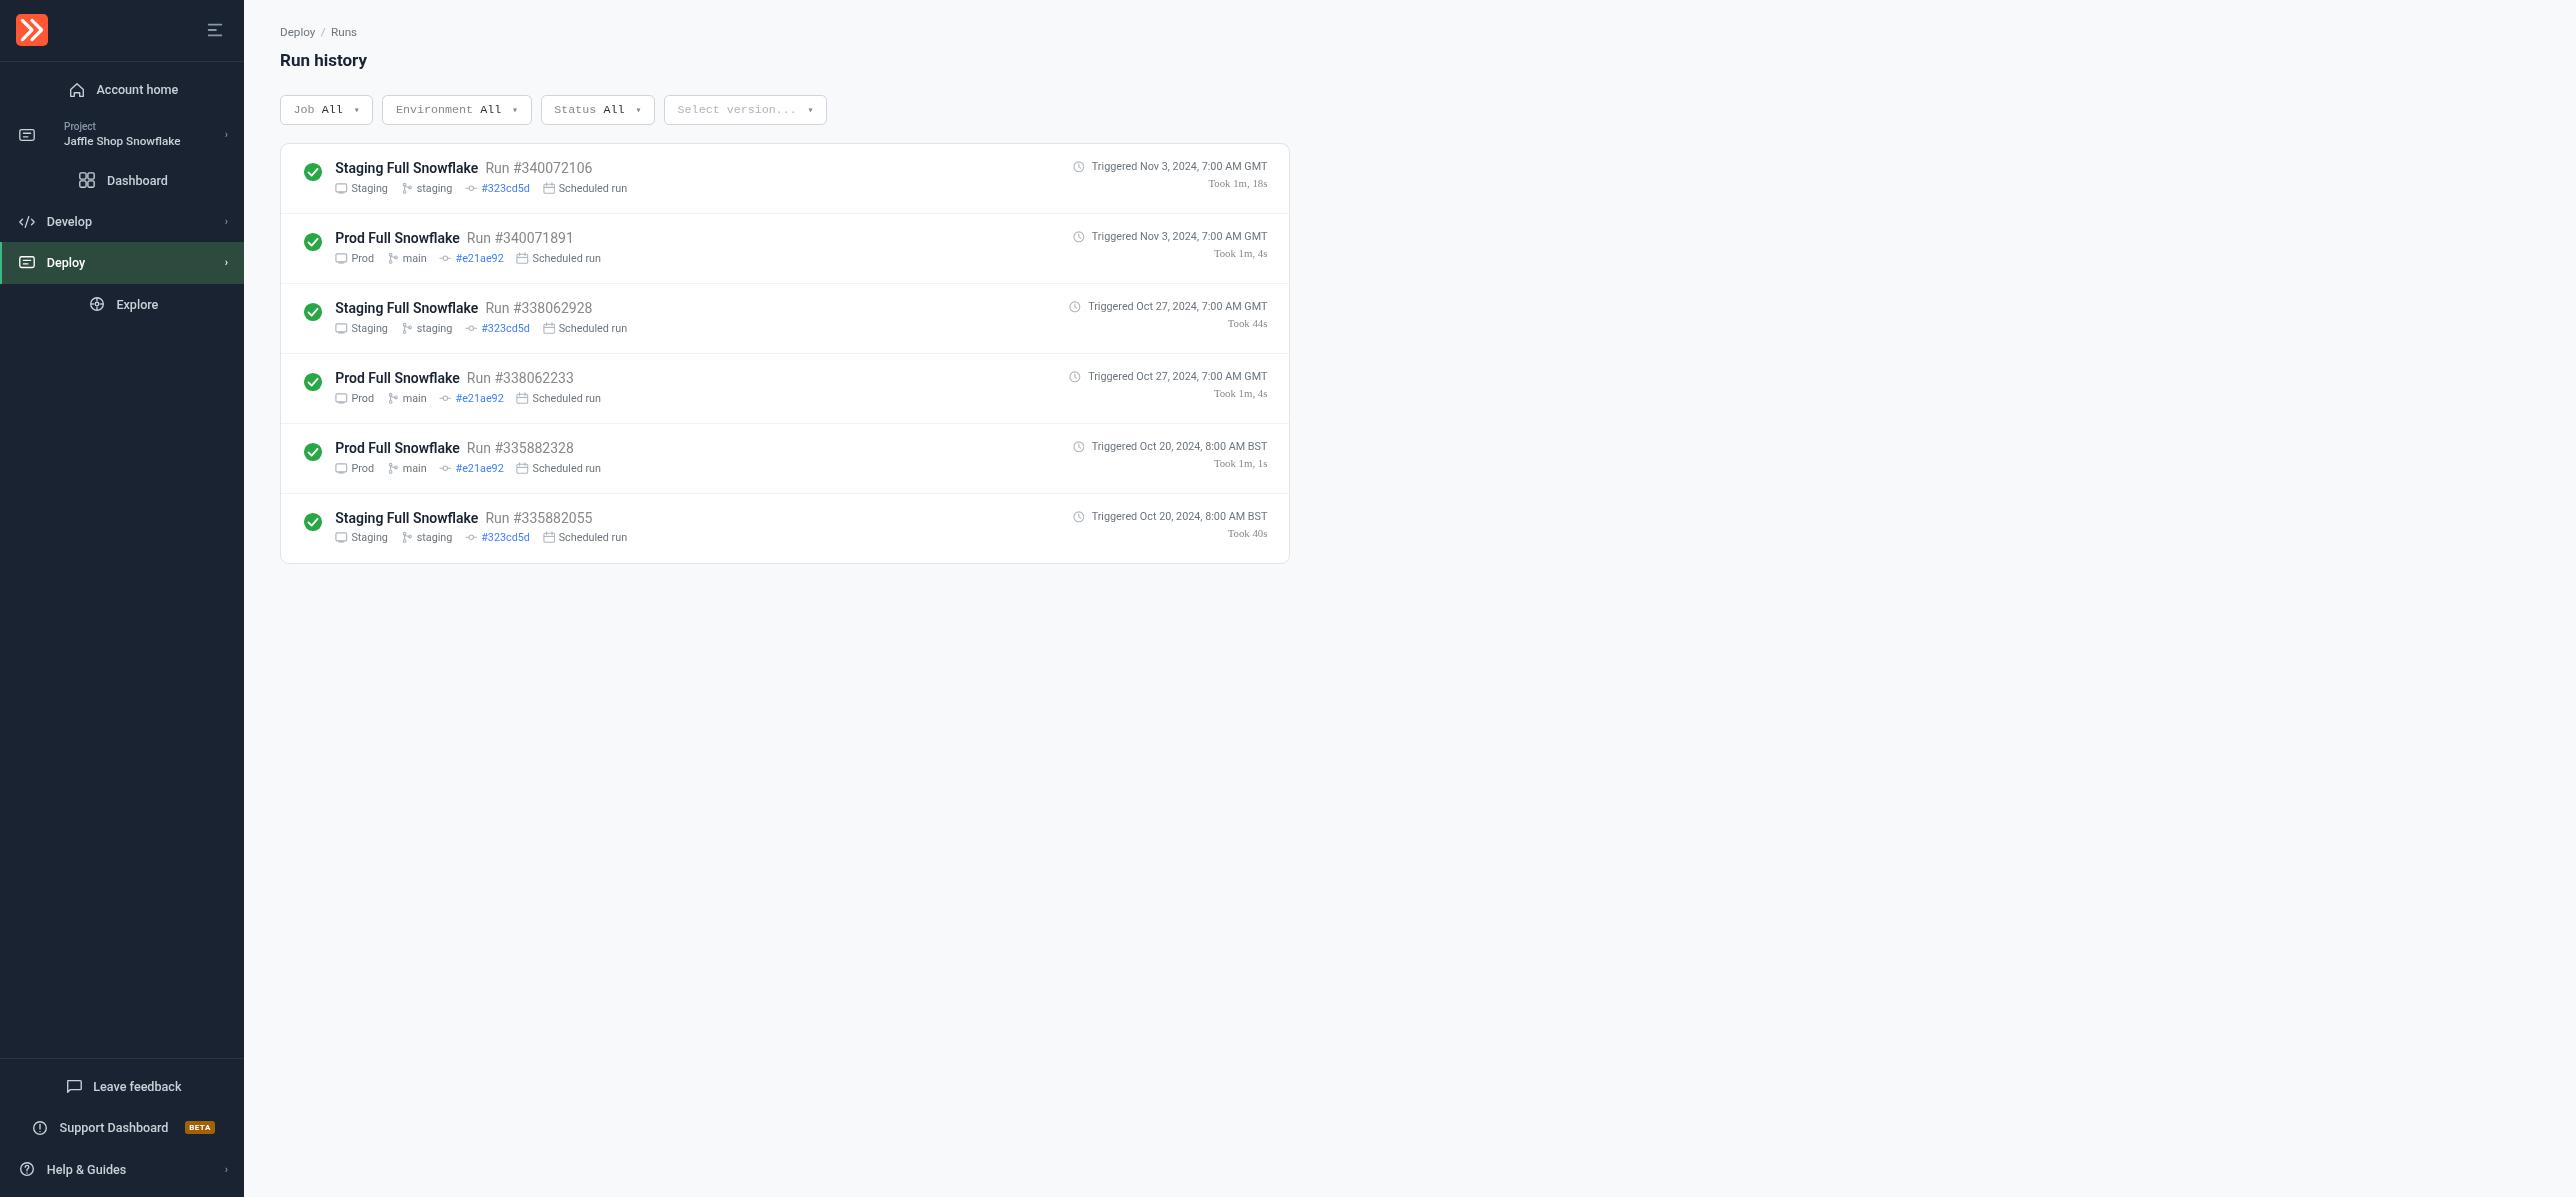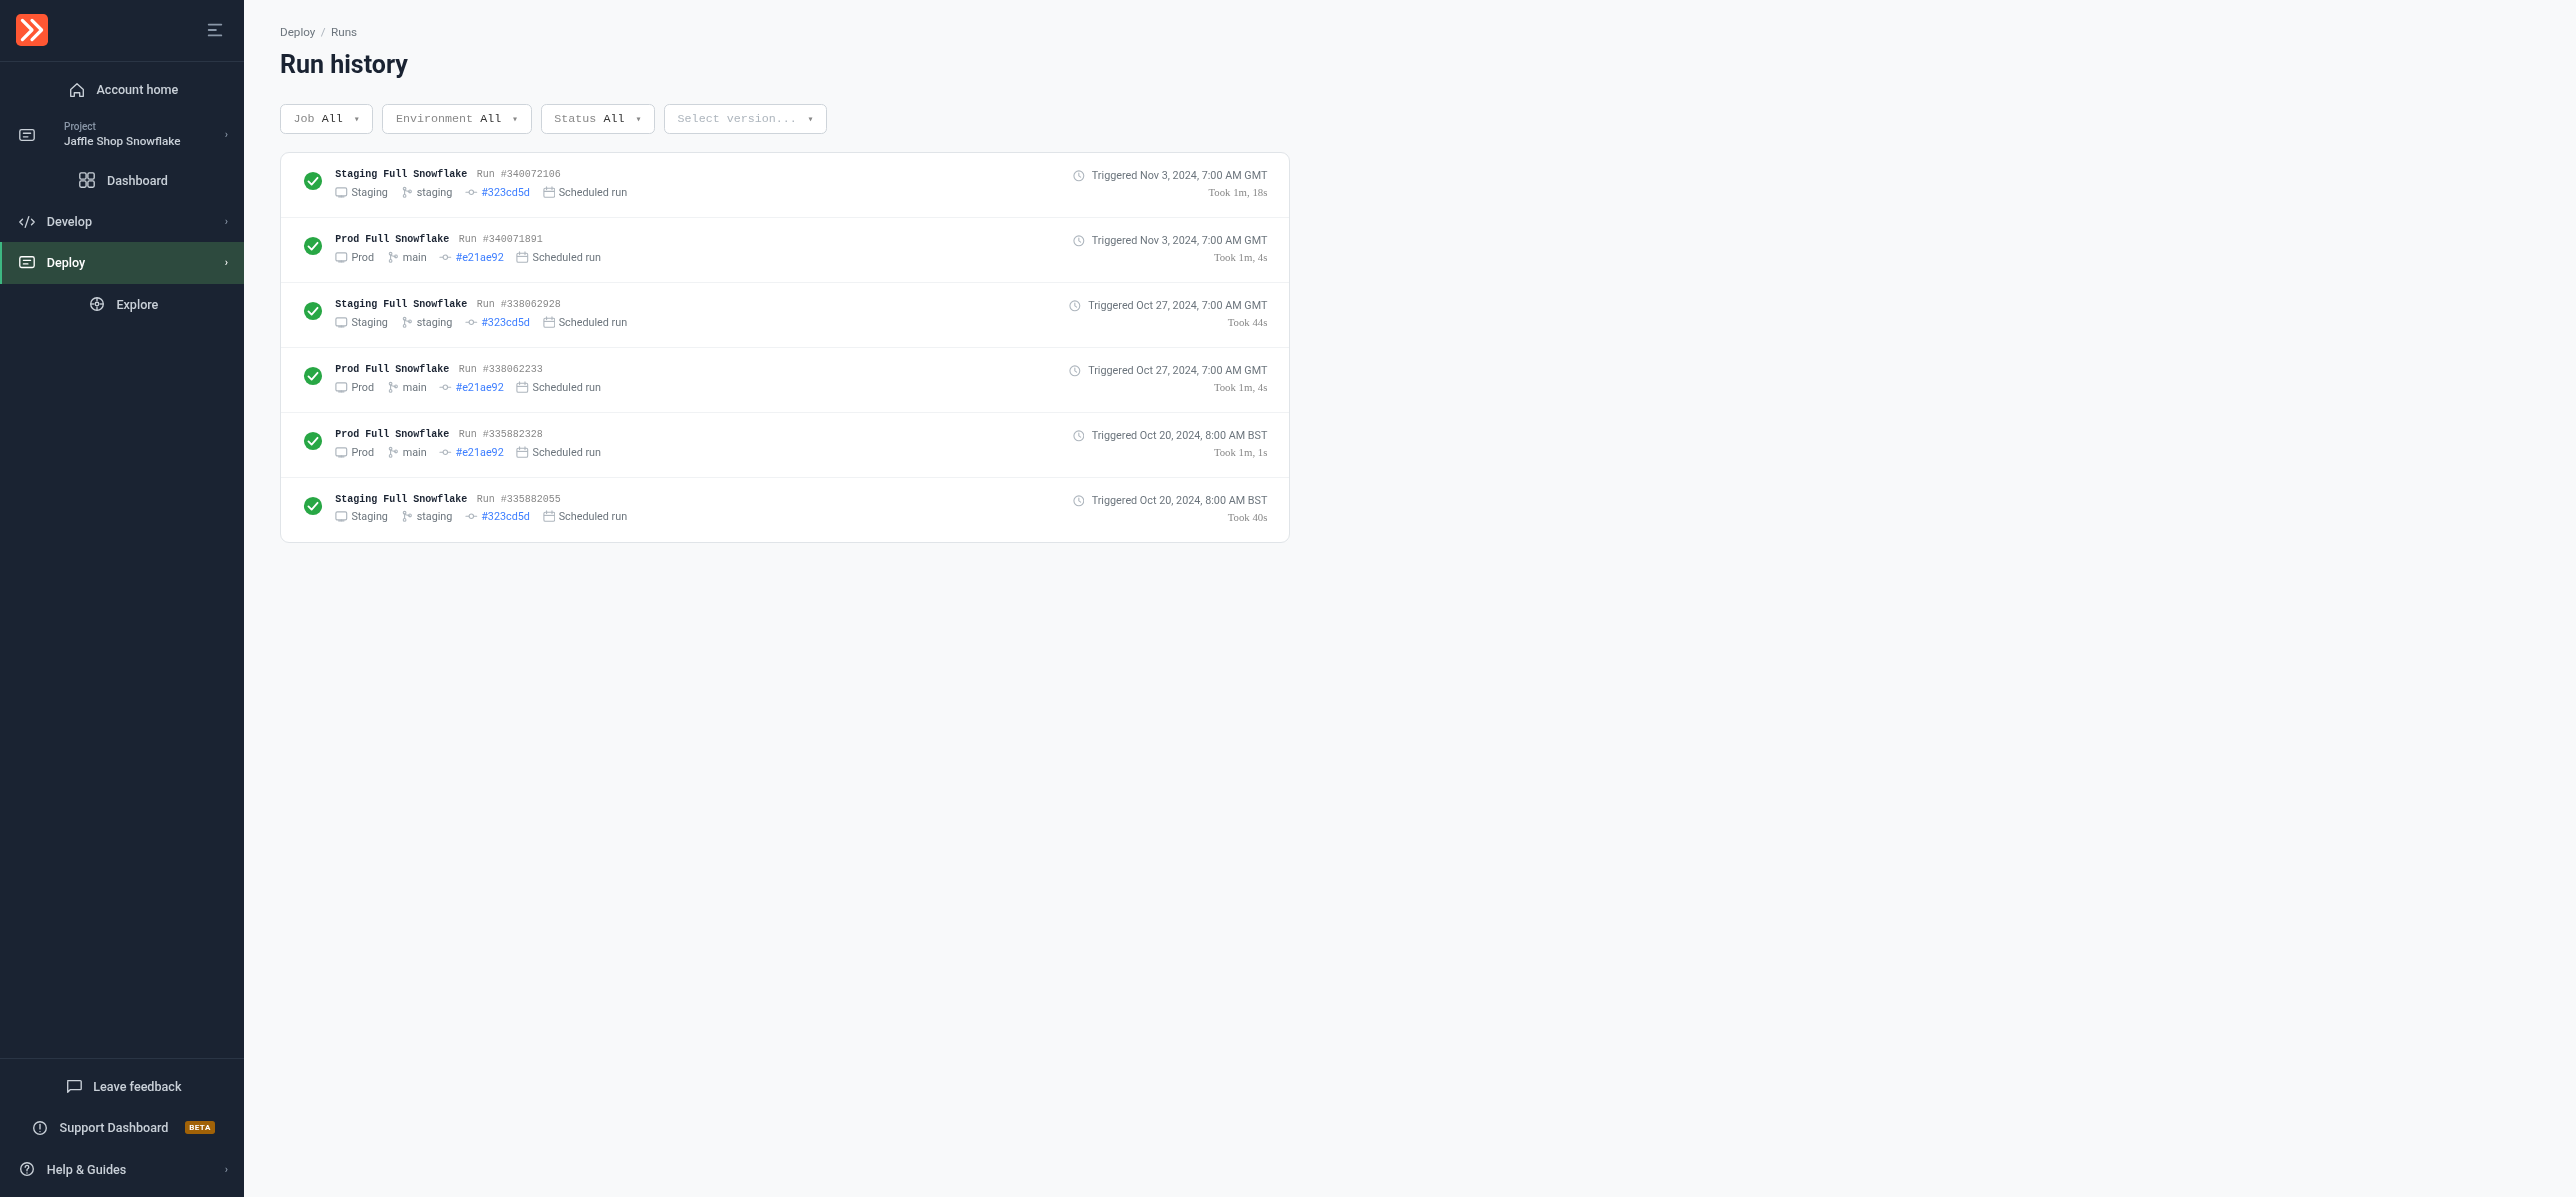"Run history" .page-title { font-size: 25px -> 17px }
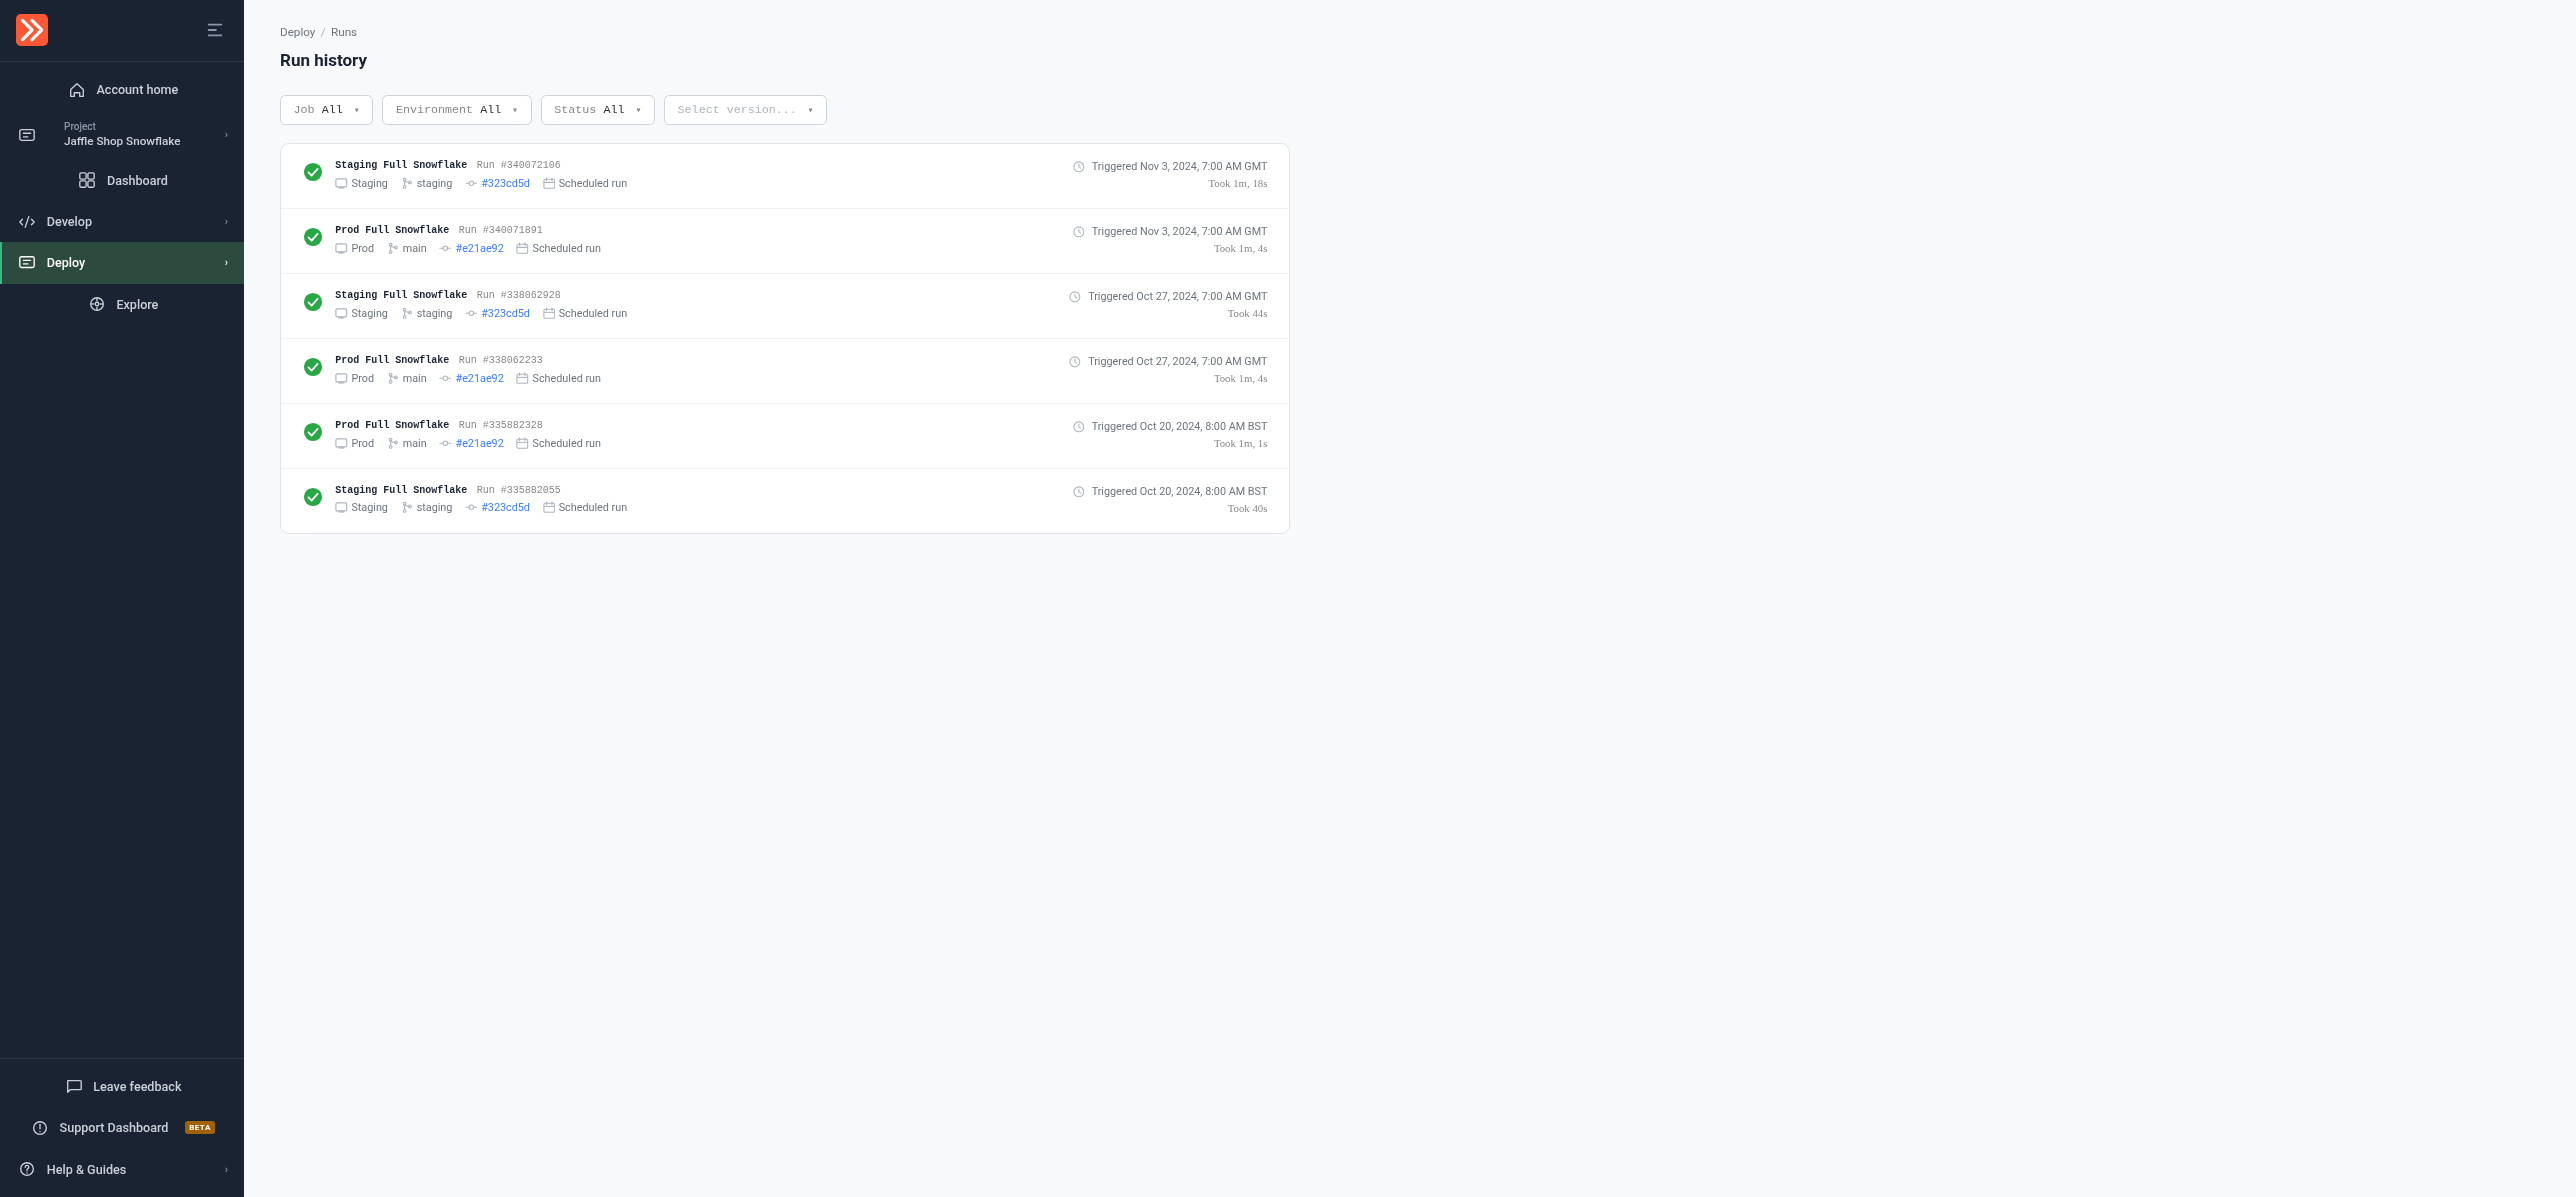"Staging Full Snowflake Run #340072106" .run-title { font-family: Liberation Mono, monospace -> none; font-size: 10px -> 14px }
